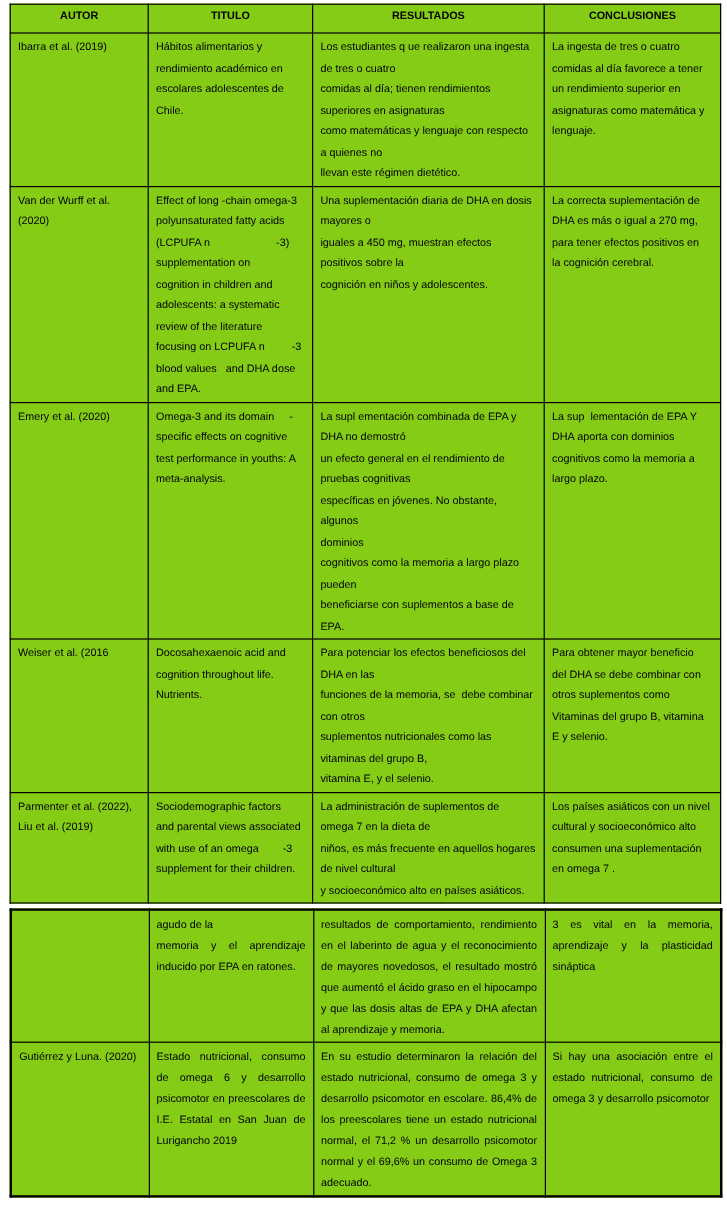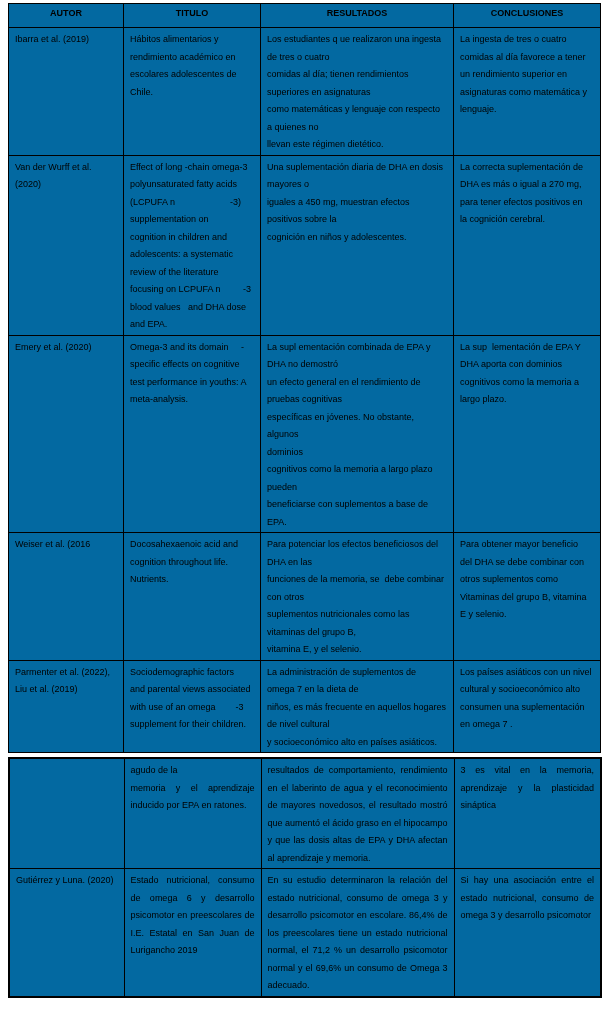"AUTOR" table.doc-table { background: #0369a1 -> #84cc16 }
